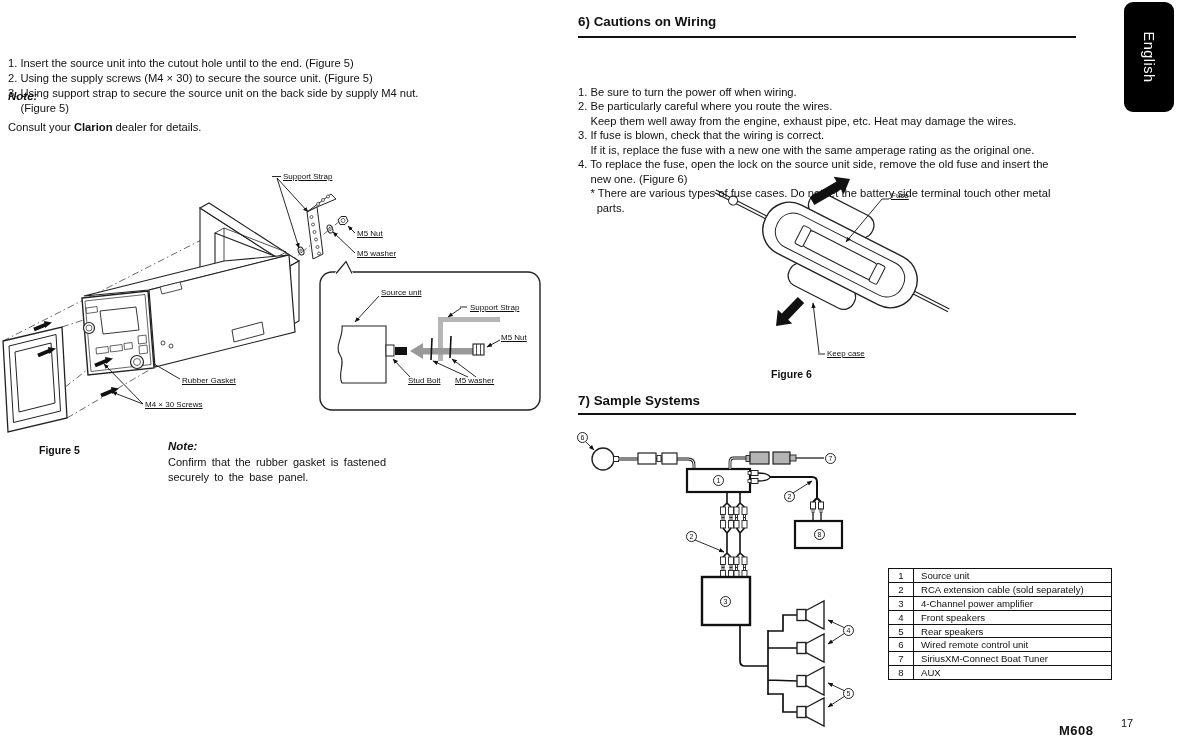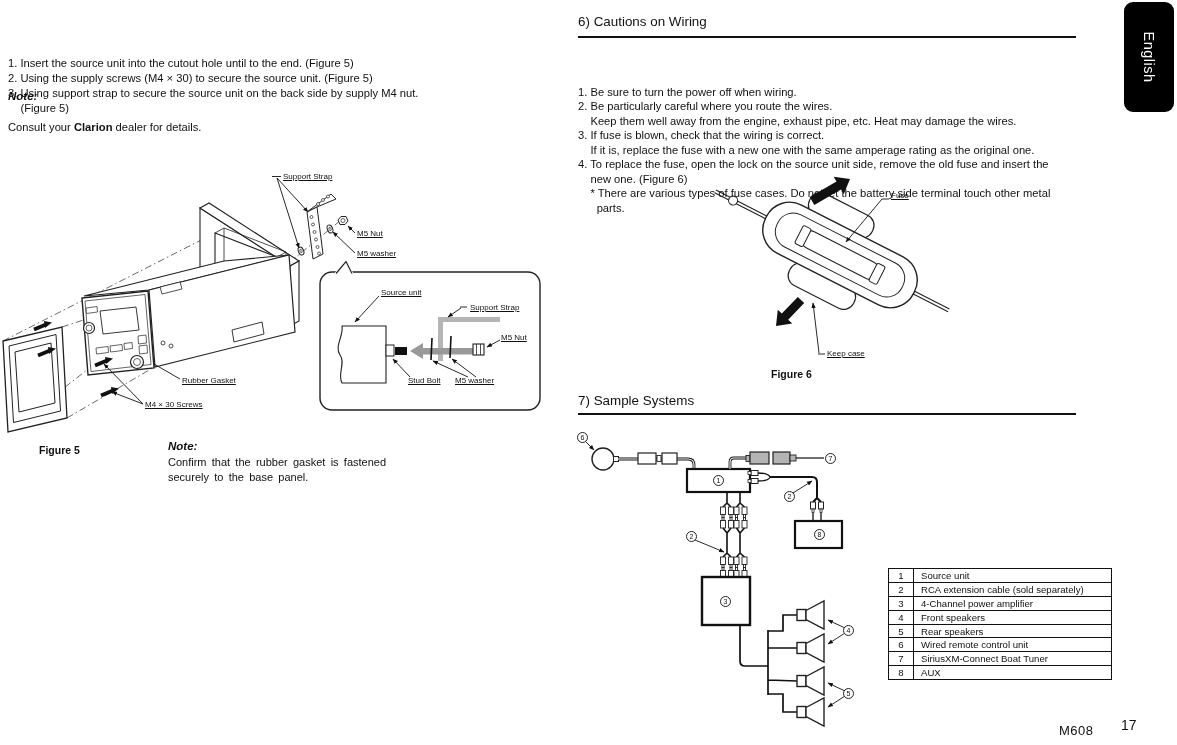"6) Cautions on Wiring" .sec-title { font-weight: normal -> bold }
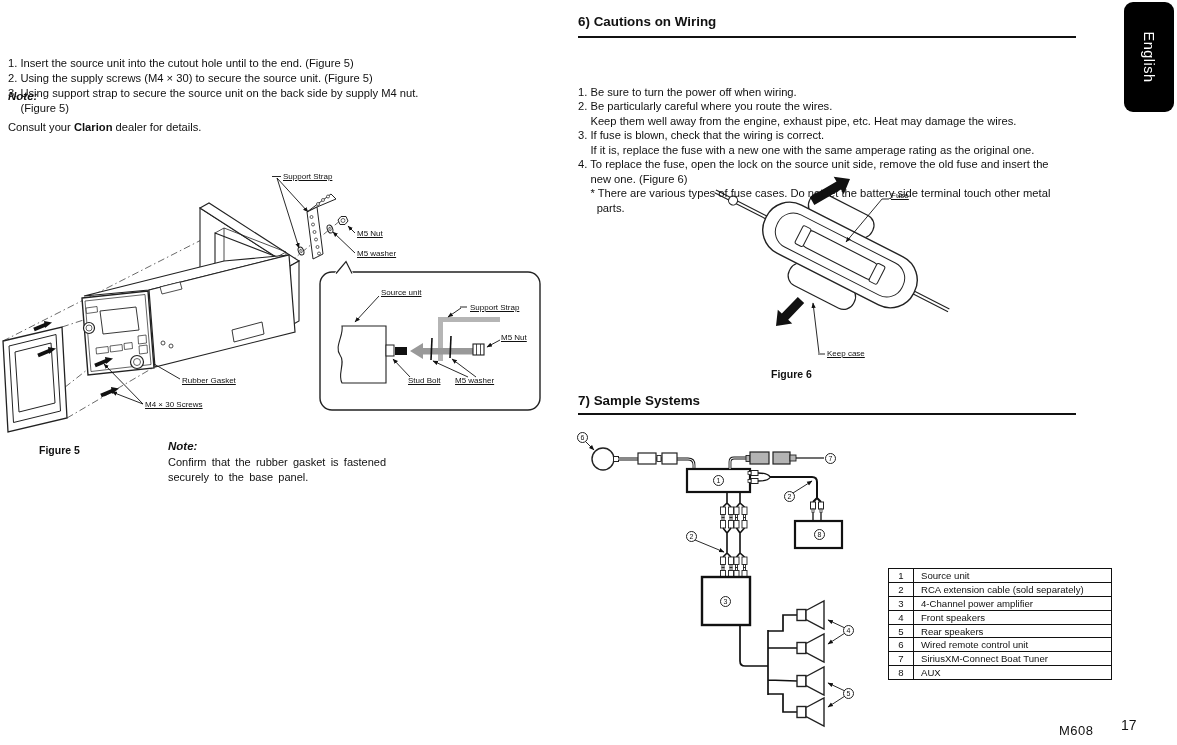"M608" .footer-model { font-weight: normal -> bold }
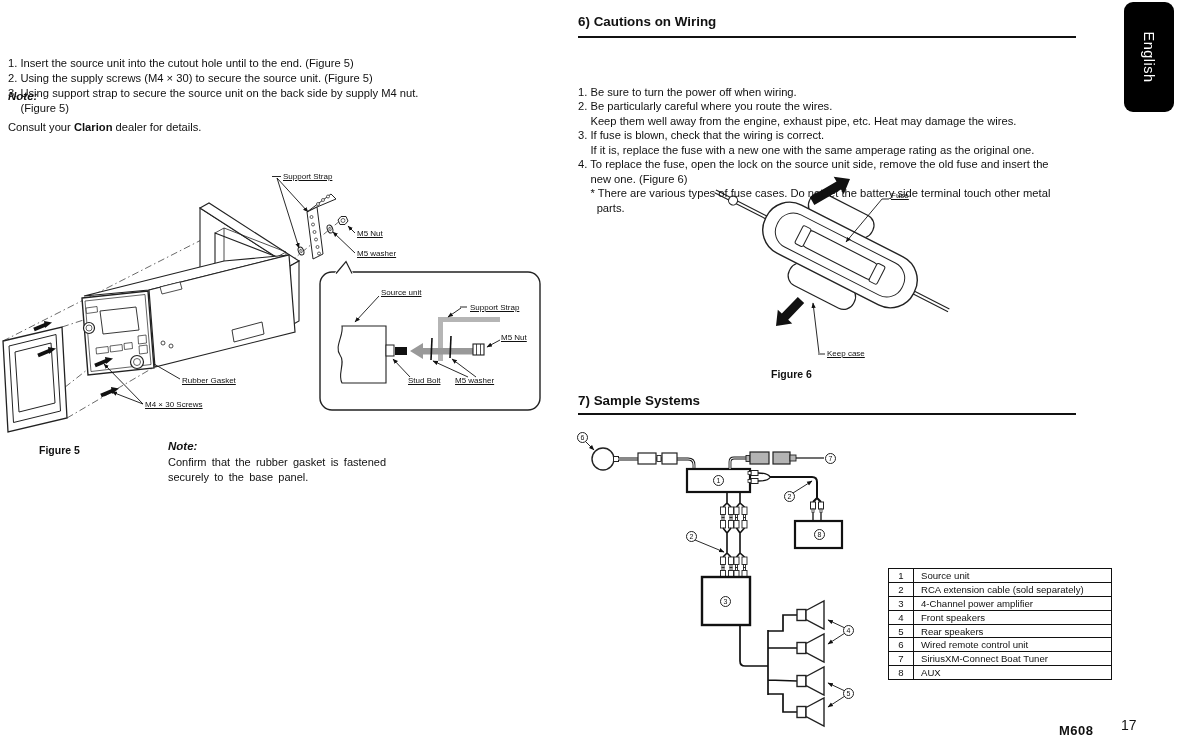"17" .footer-page { font-size: 14px -> 11px }
